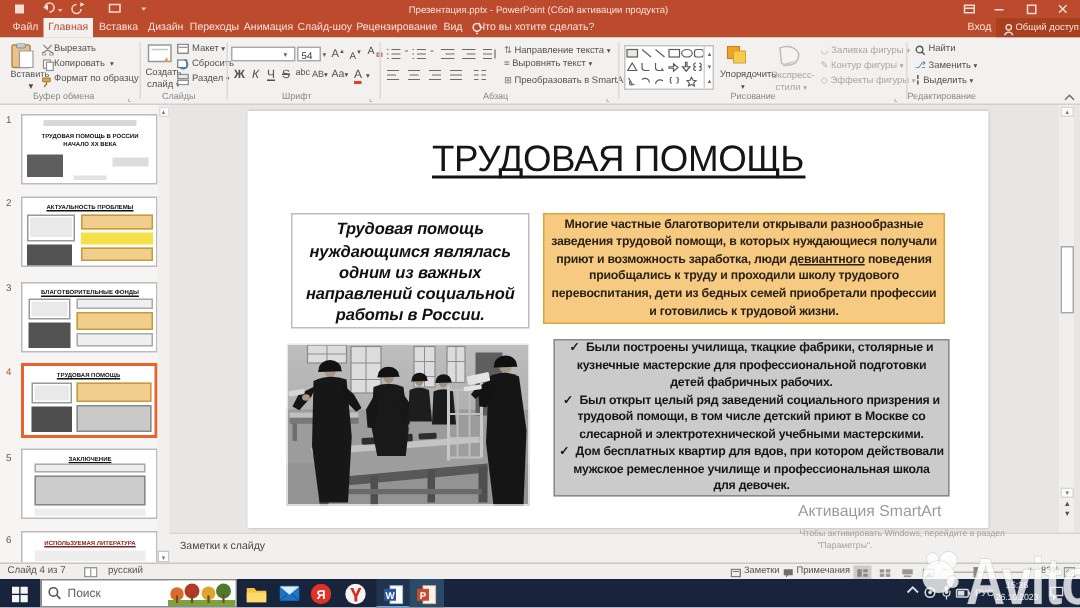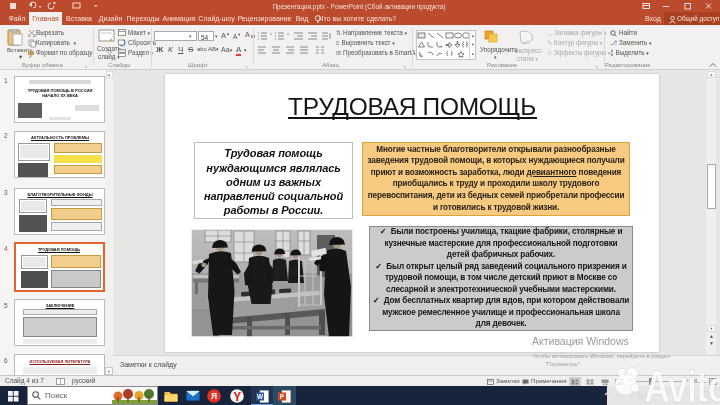"Активация Windows" div.abs { text: Windows -> SmartArt }
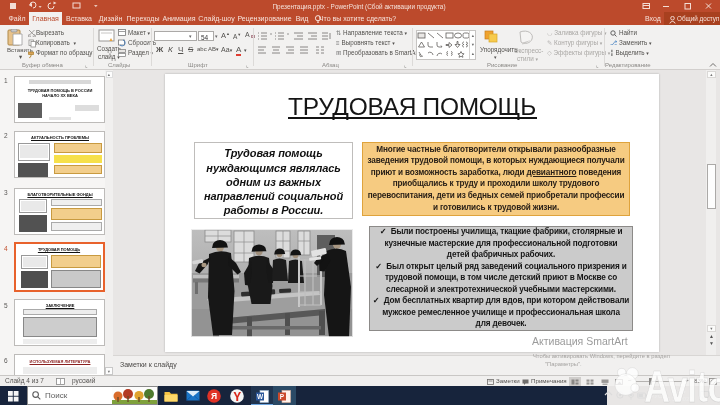"Поиск" #taskbar { width: 607px -> 720px }
